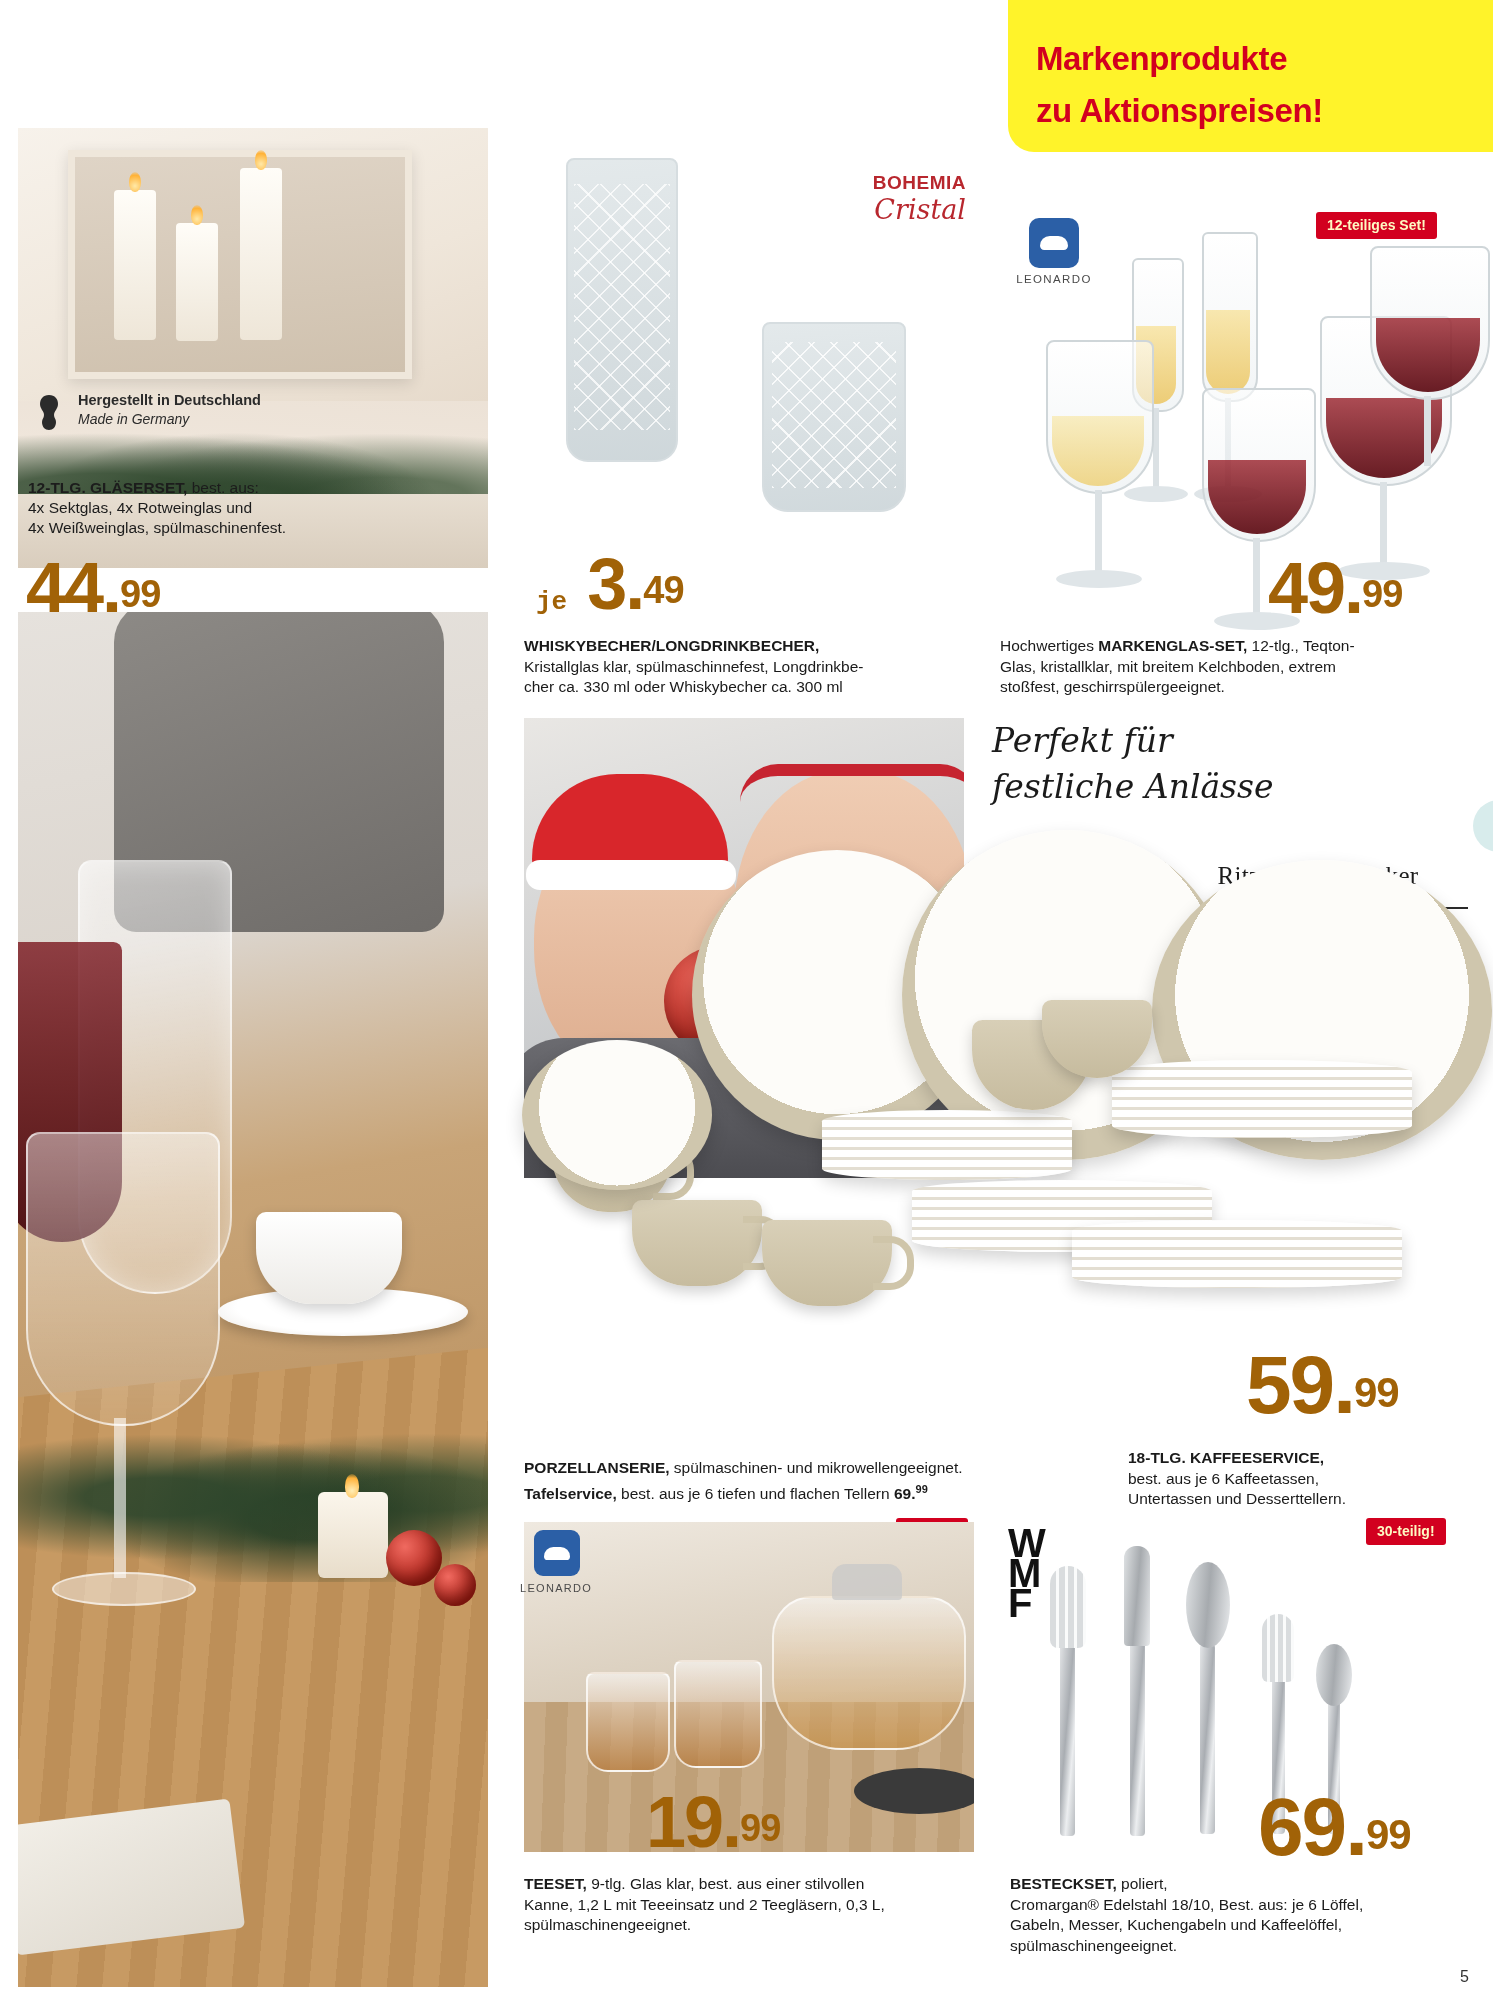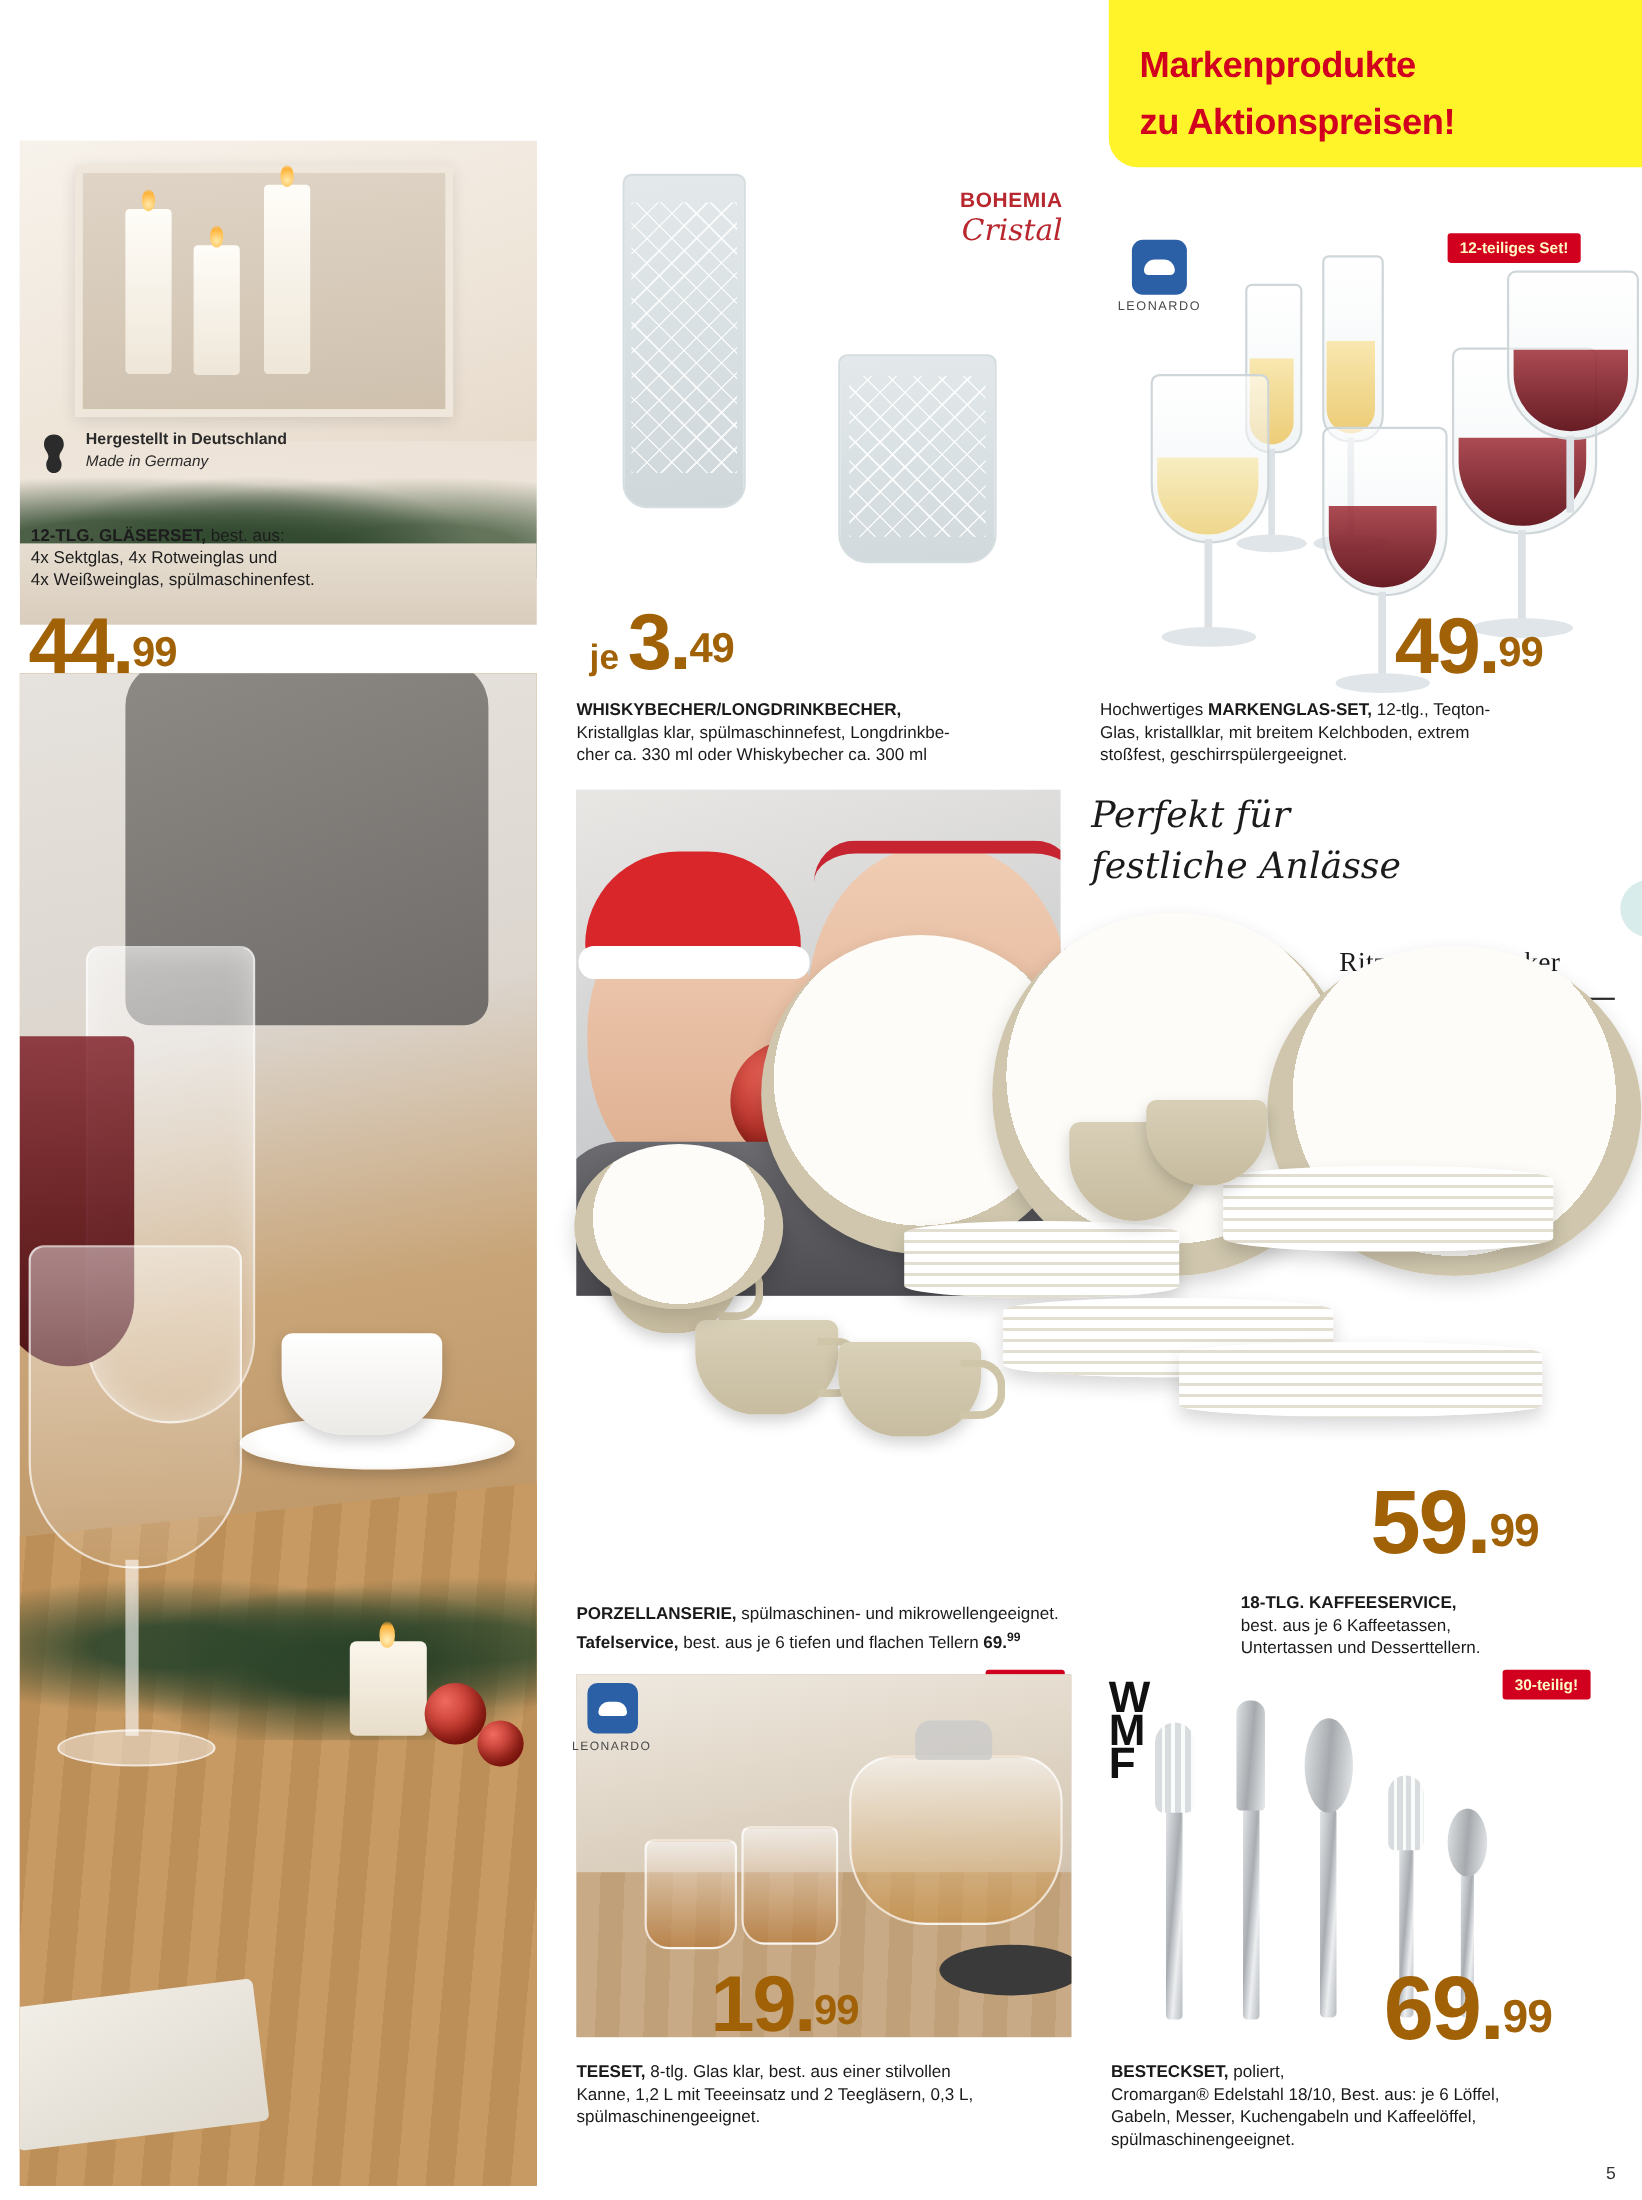"je" .price .je { font-family: none -> Liberation Mono, monospace; font-size: 32px -> 26px; margin-right: 8px -> 20px }
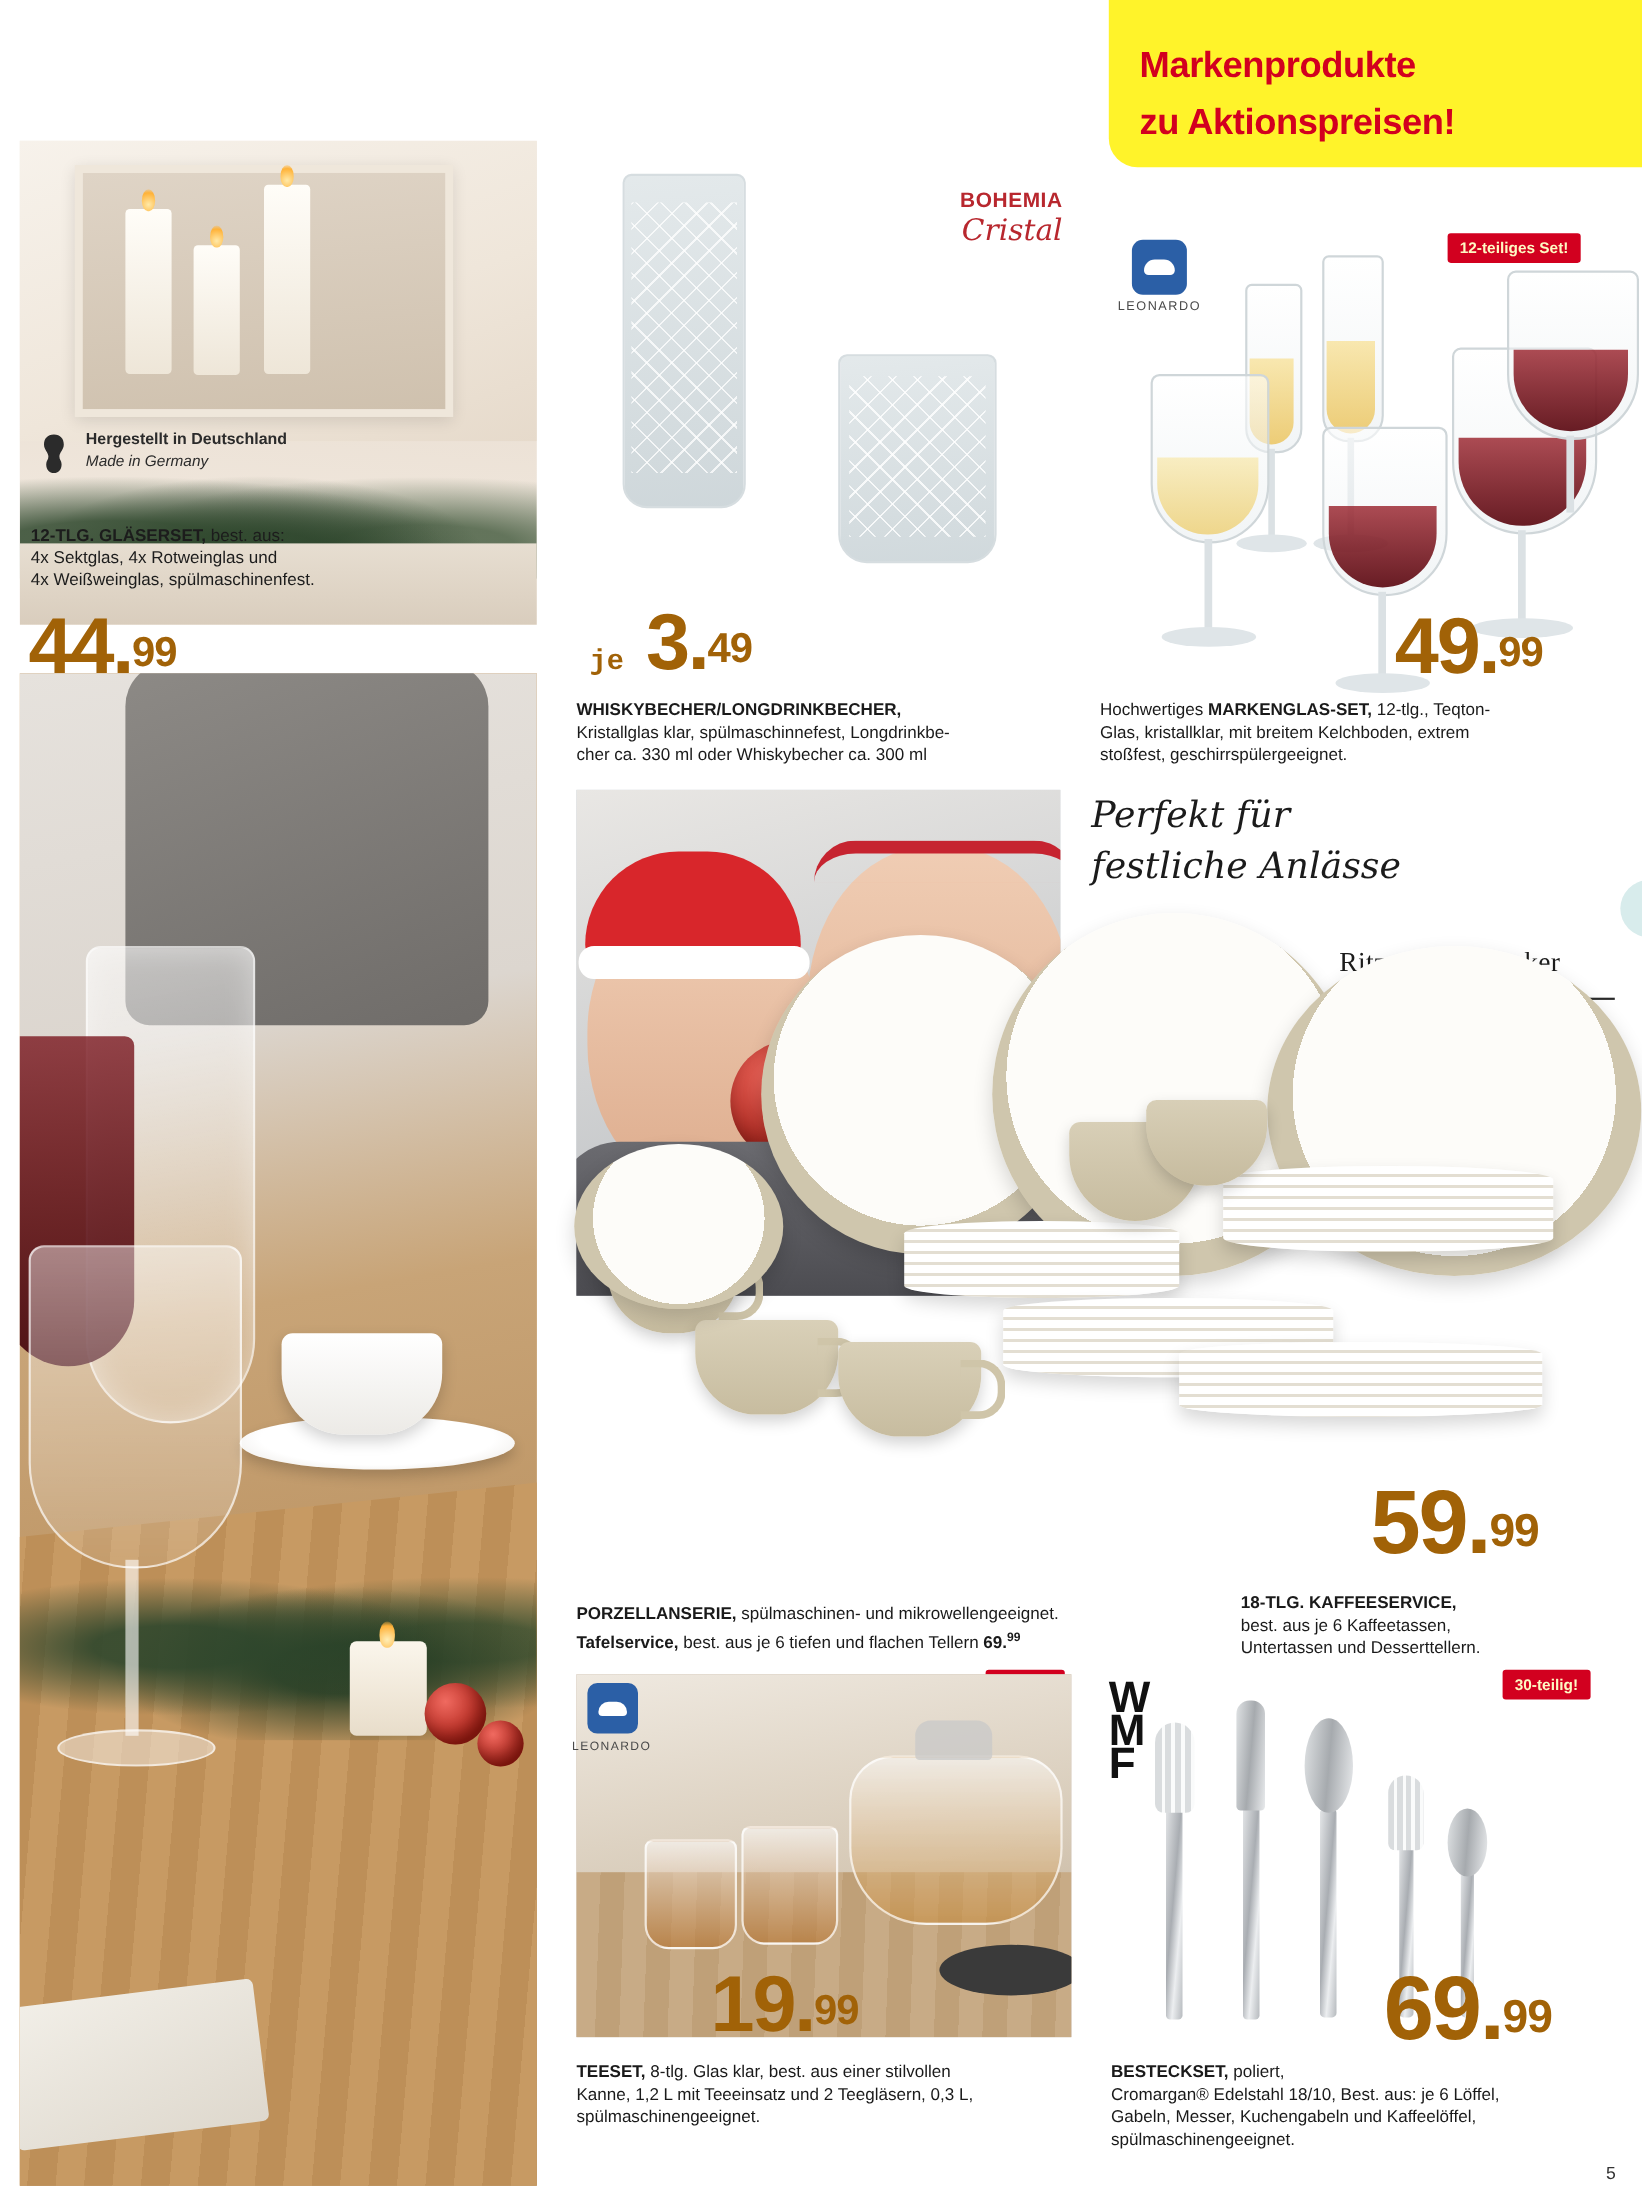"8-tlg. Glas klar, best. aus" span { text: 8-tlg -> 9-tlg }
